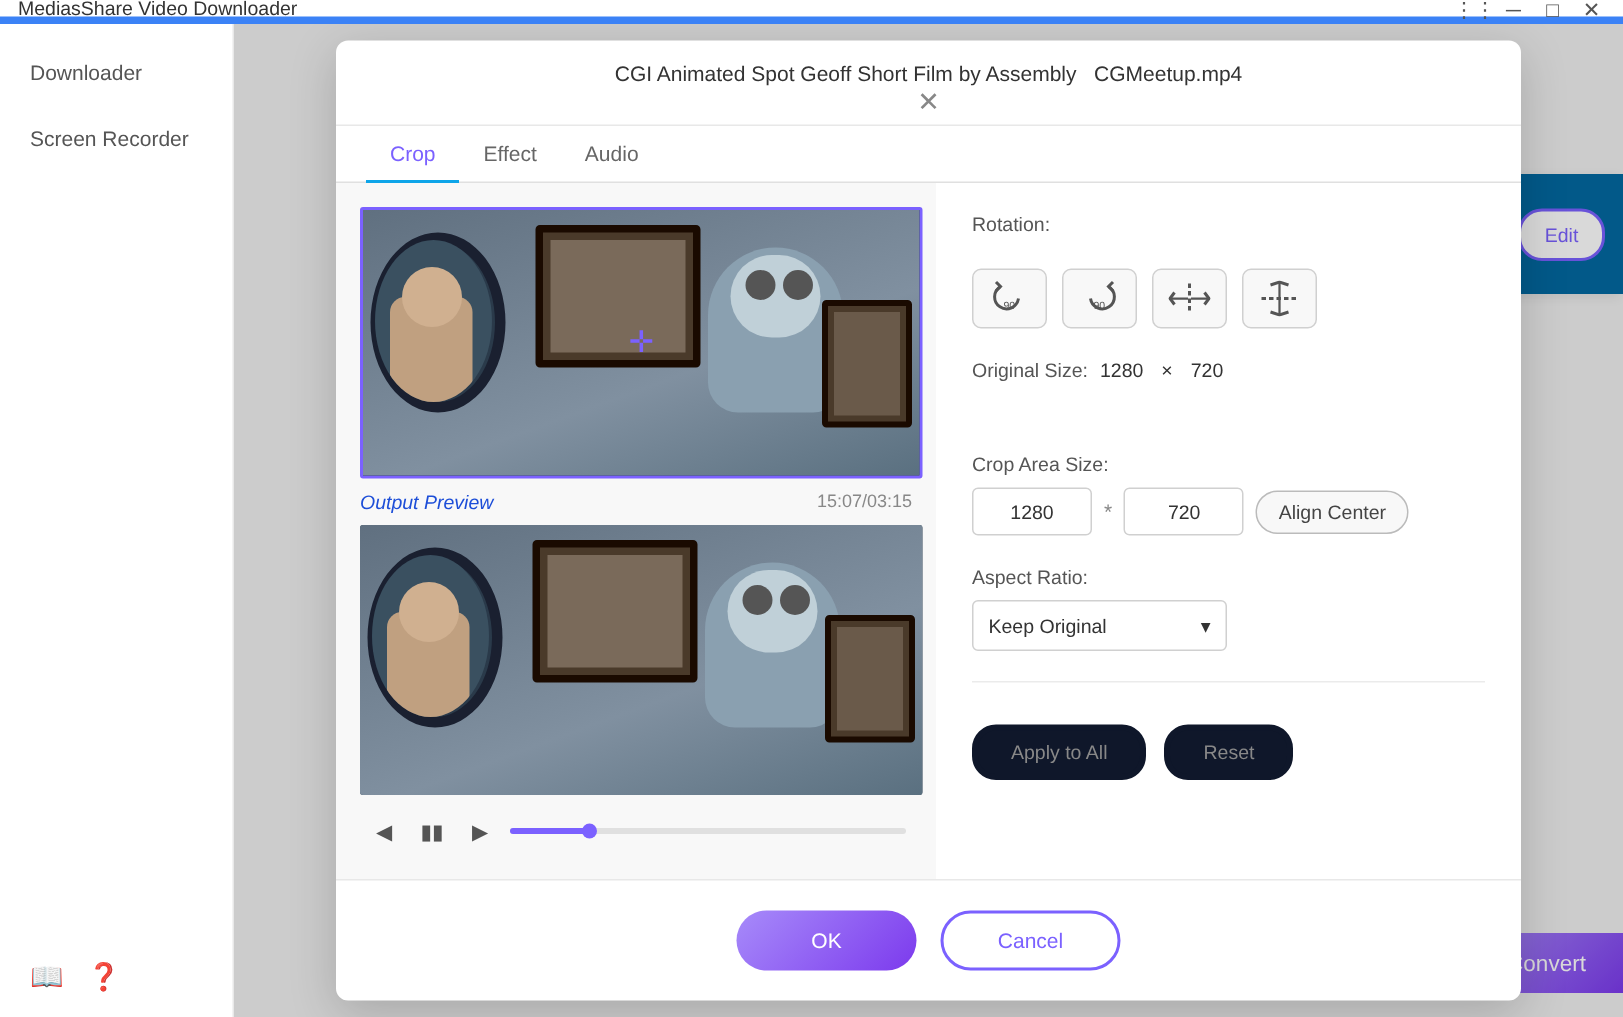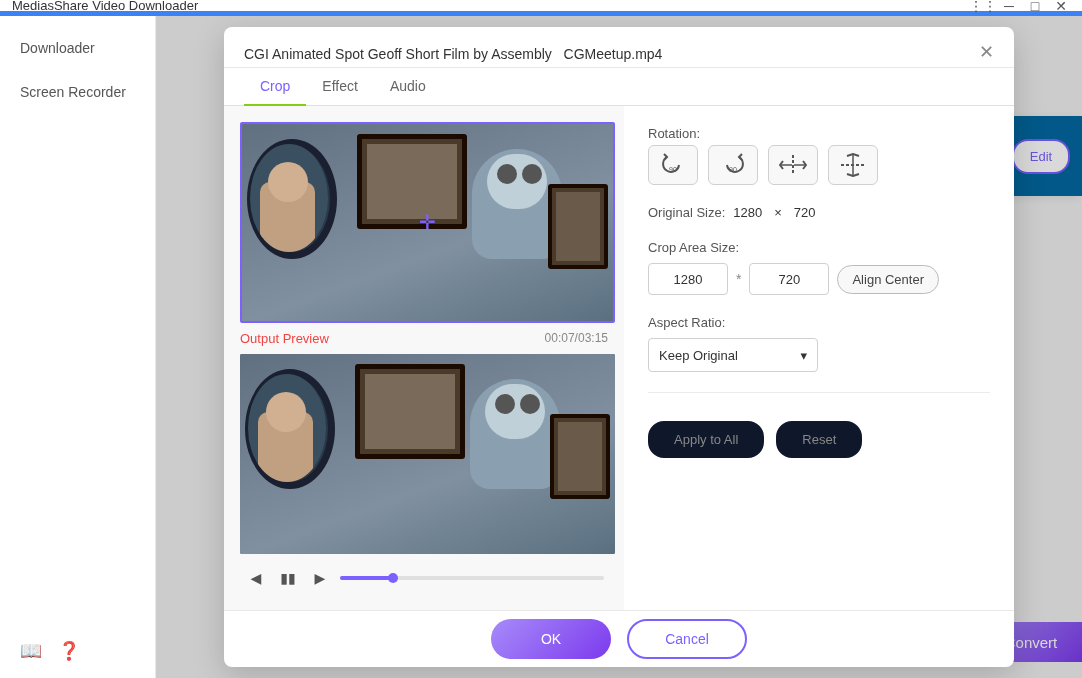"CGI Animated Spot Geoff Short" .modal-header { flex-direction: none -> column }
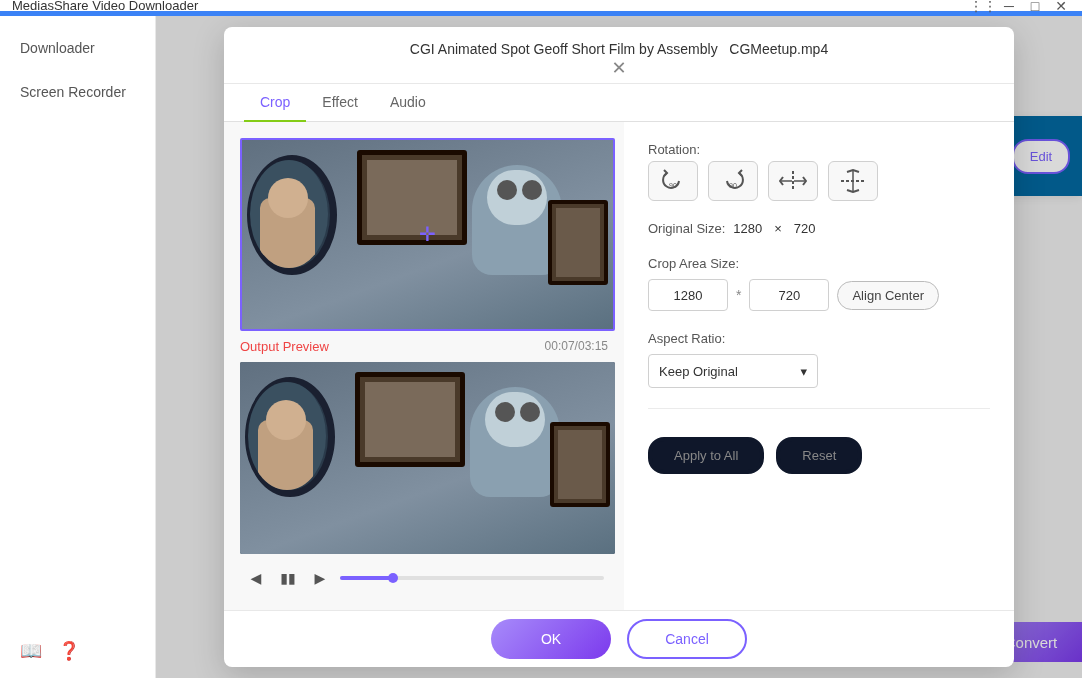"Crop" .tab.active { border-bottom: 2px solid #84cc16 -> 2px solid #0ea5e9 }
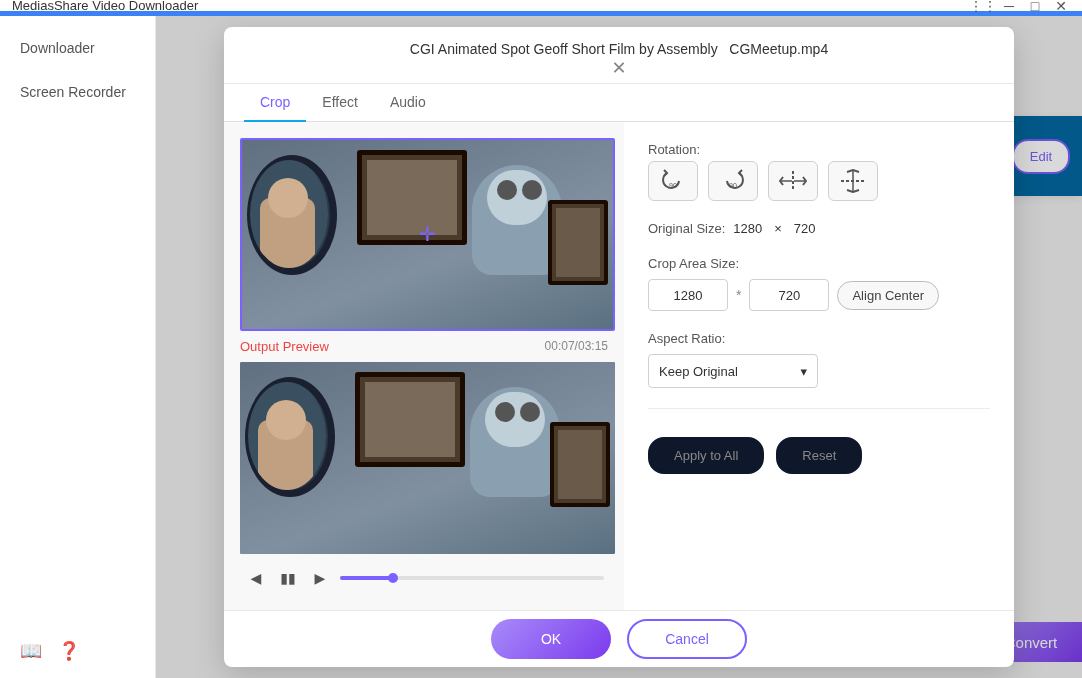"Rotation:" .settings-section-label { margin-bottom: 4px -> 22px }
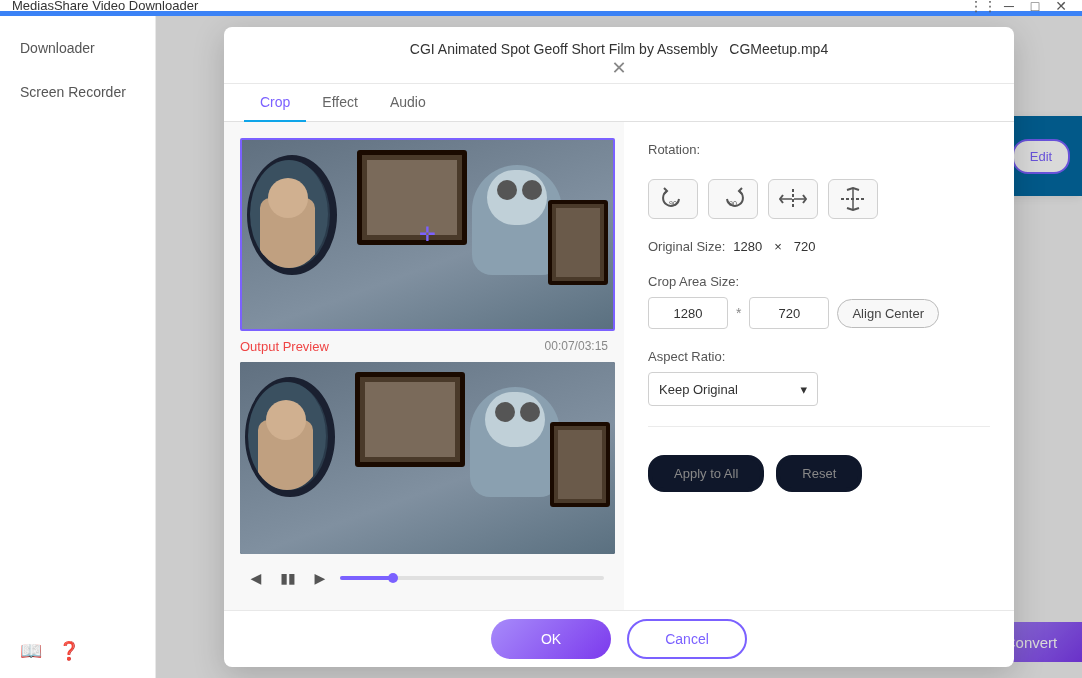"Crop Area Size:" .crop-area-label { margin-top: none -> 28px }
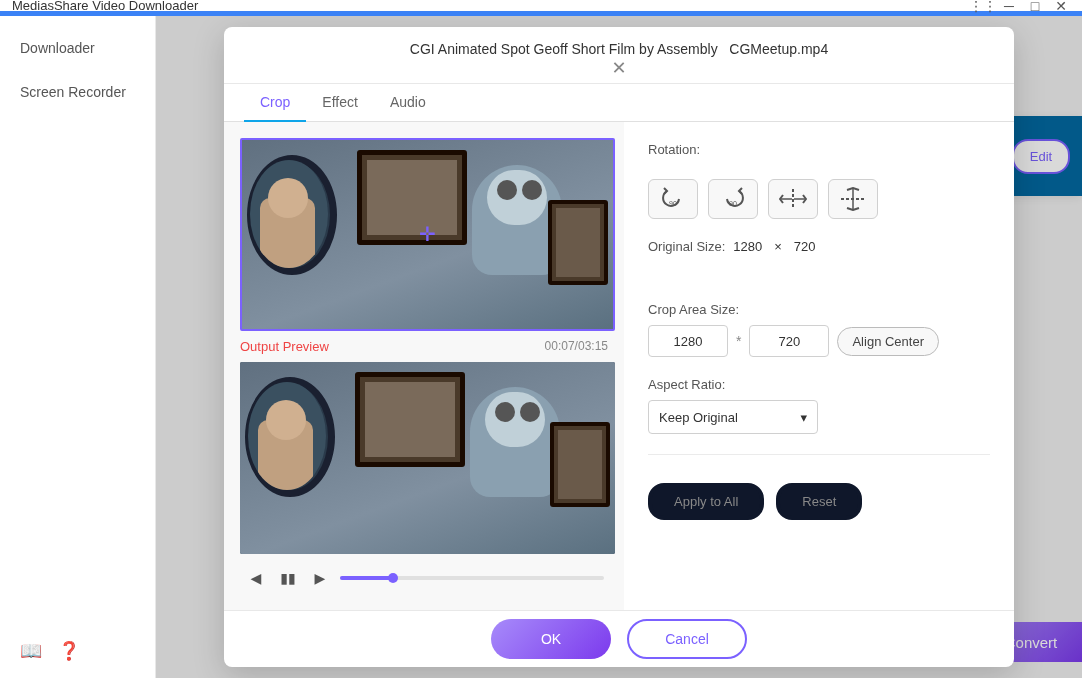"Output Preview" .output-label { color: #ef4444 -> #1d4ed8; font-style: none -> italic }
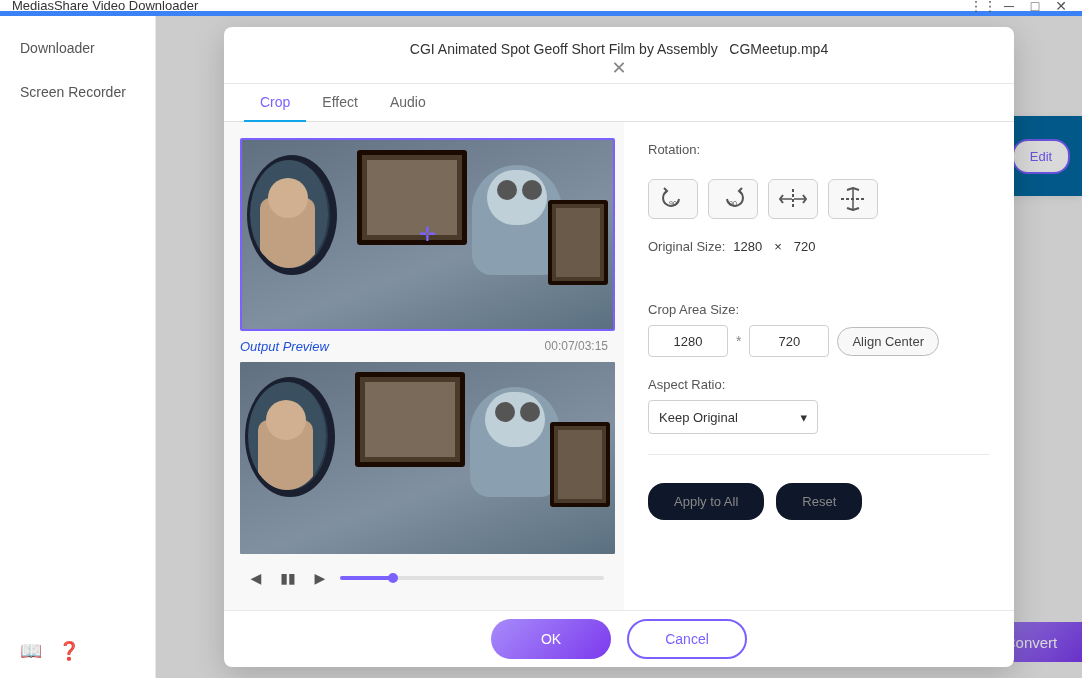"00:07/03:15" span.time-label { text: 00:07/03:15 -> 15:07/03:15 }
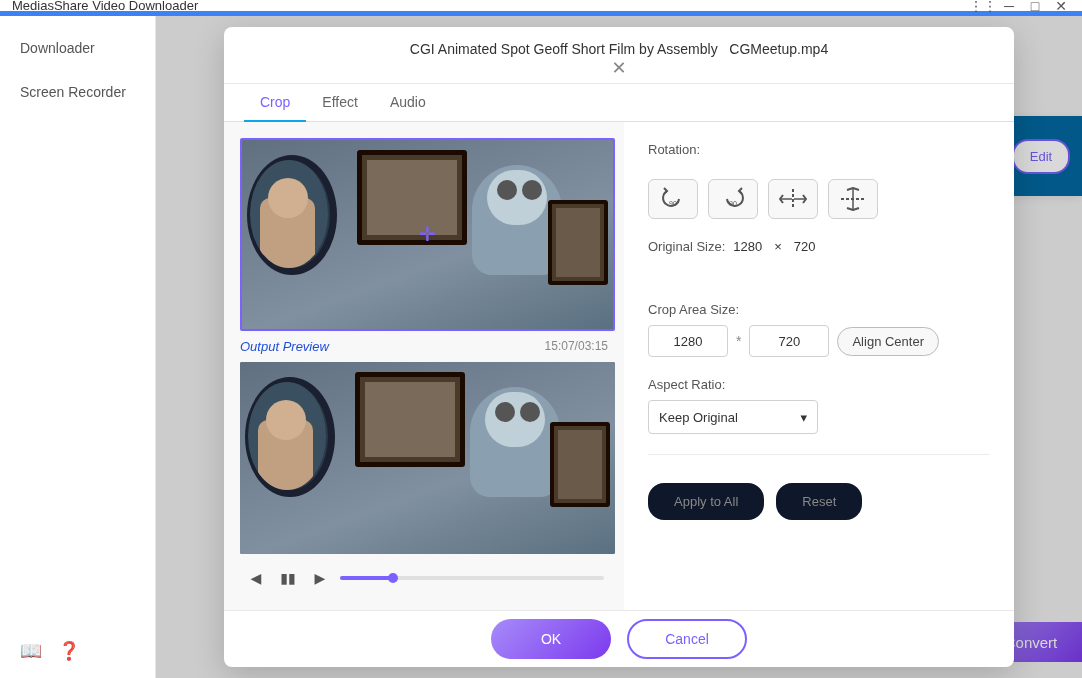"OK" .modal-footer { padding: 8px 20px -> 20px 20px }
